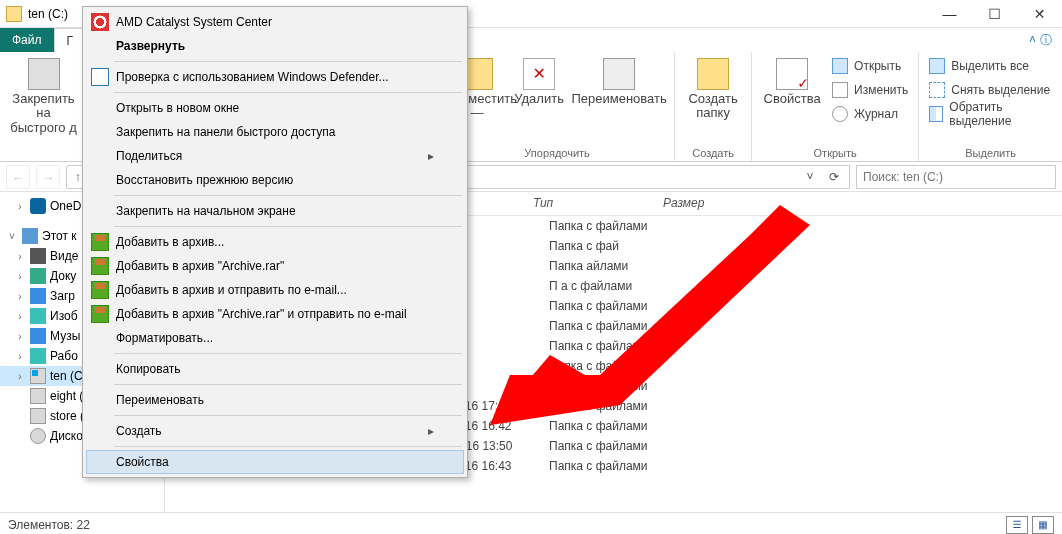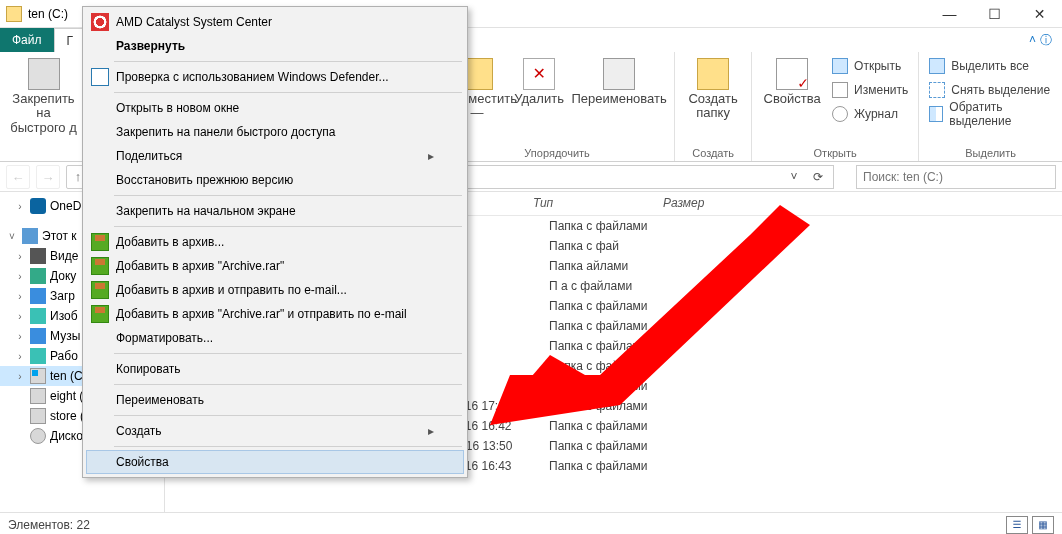"Поиск: ten (C:)" .search { margin-left: 16px -> none }
